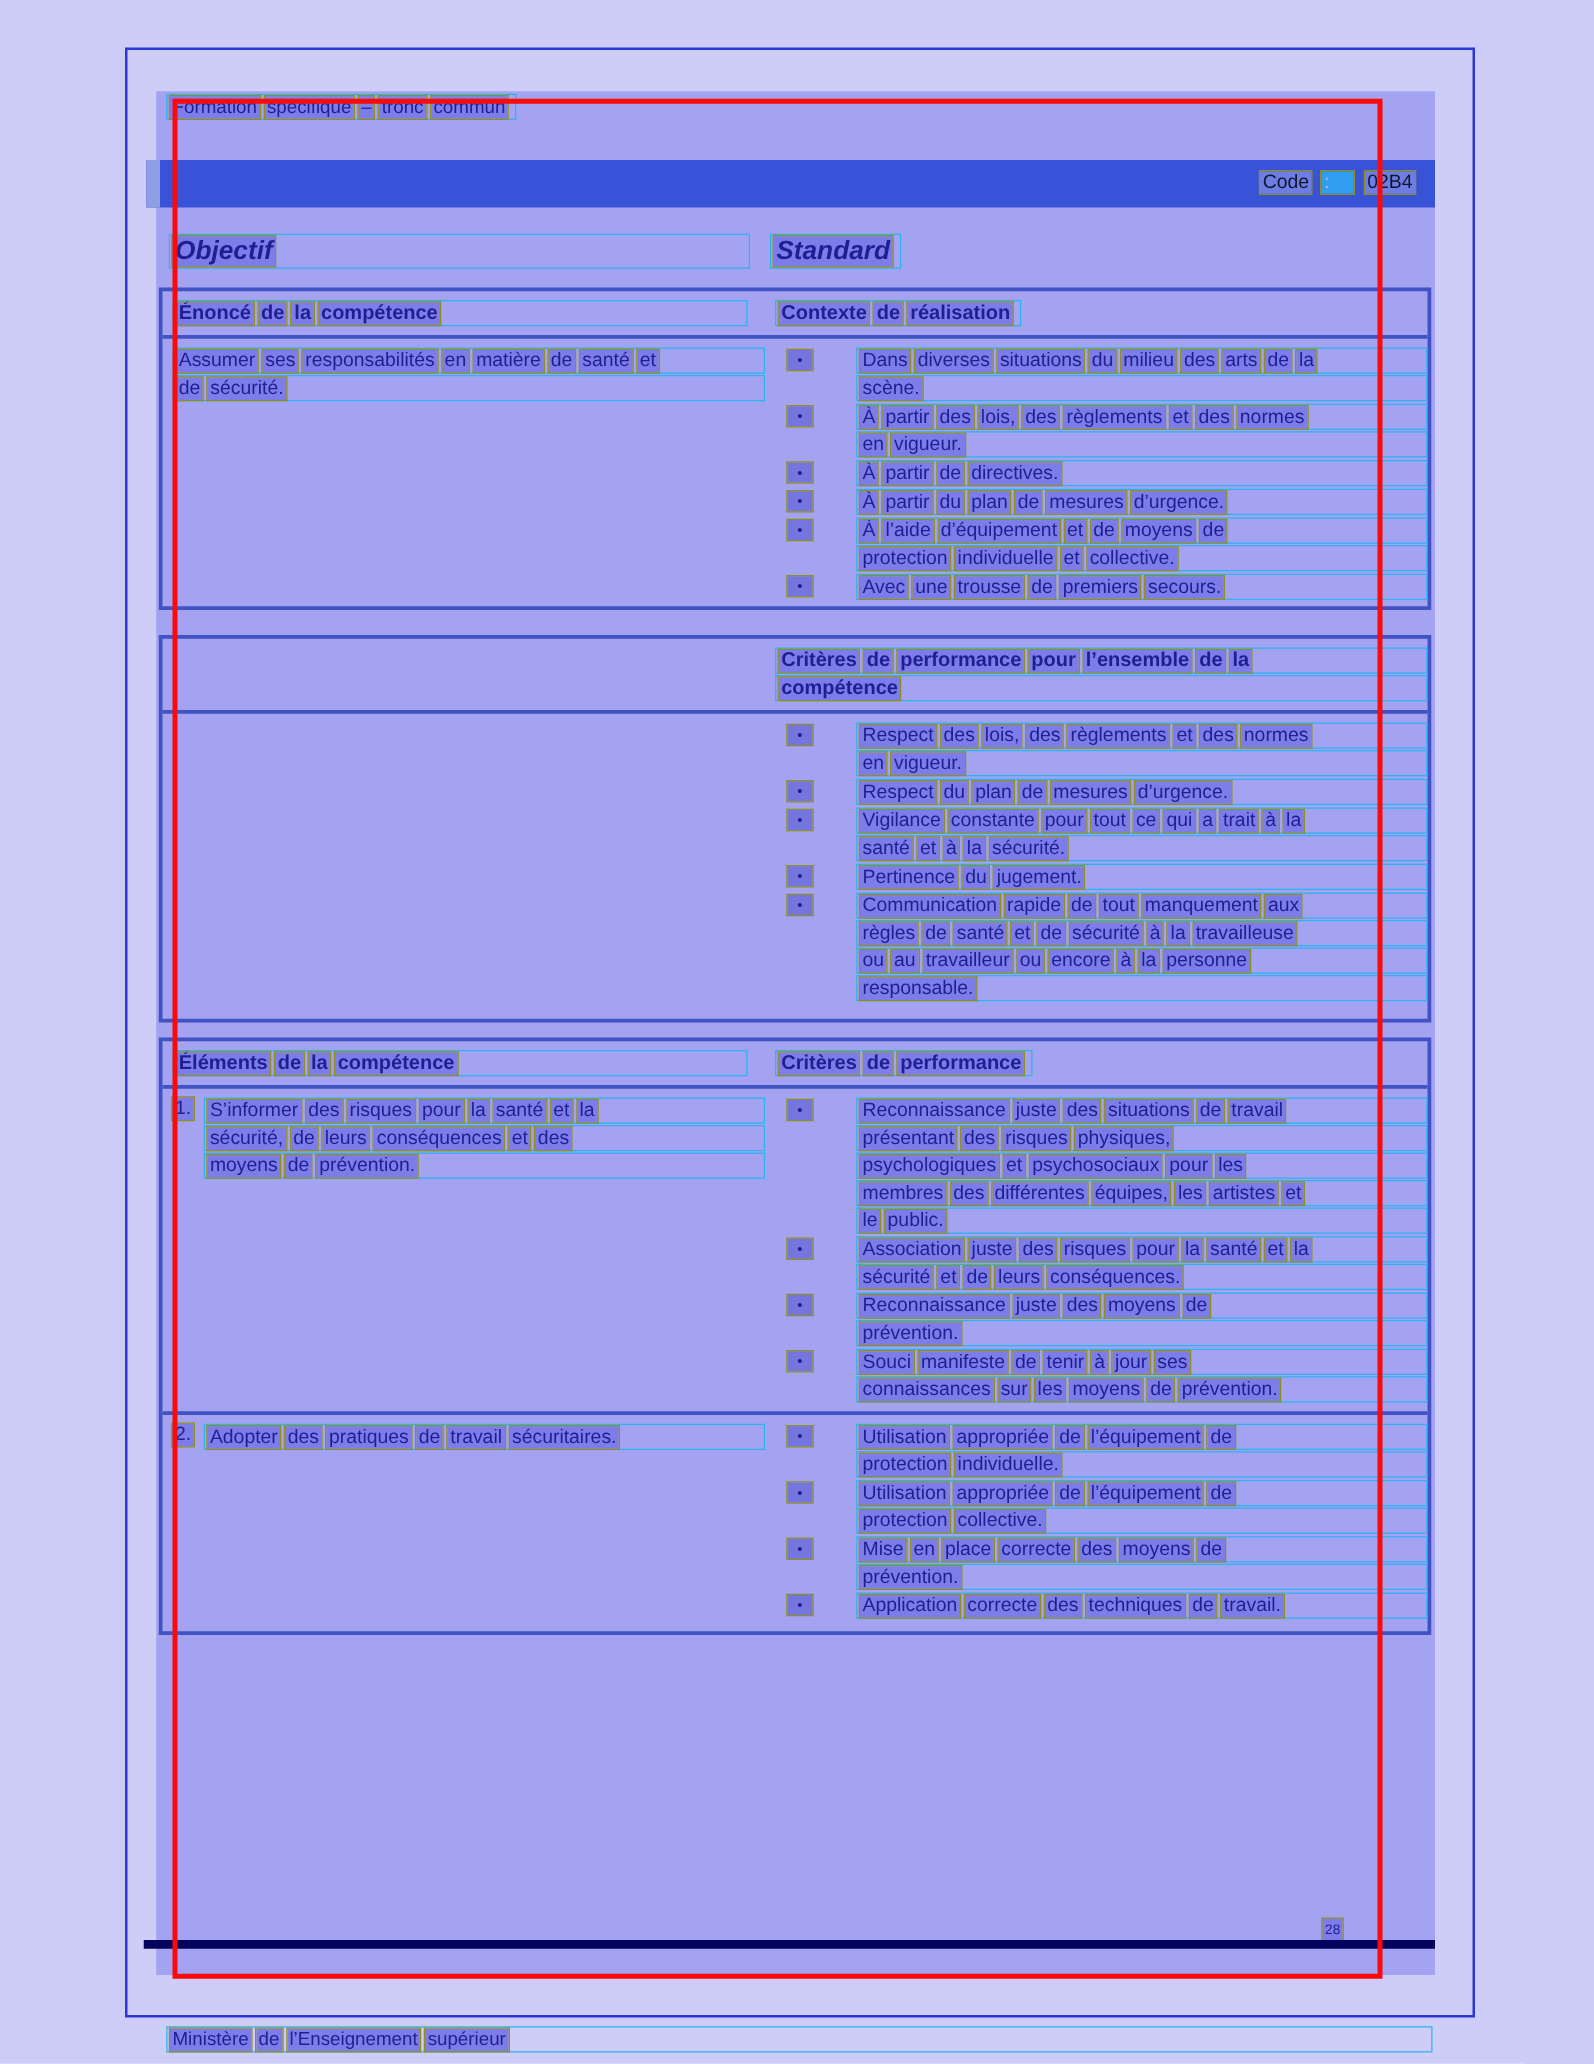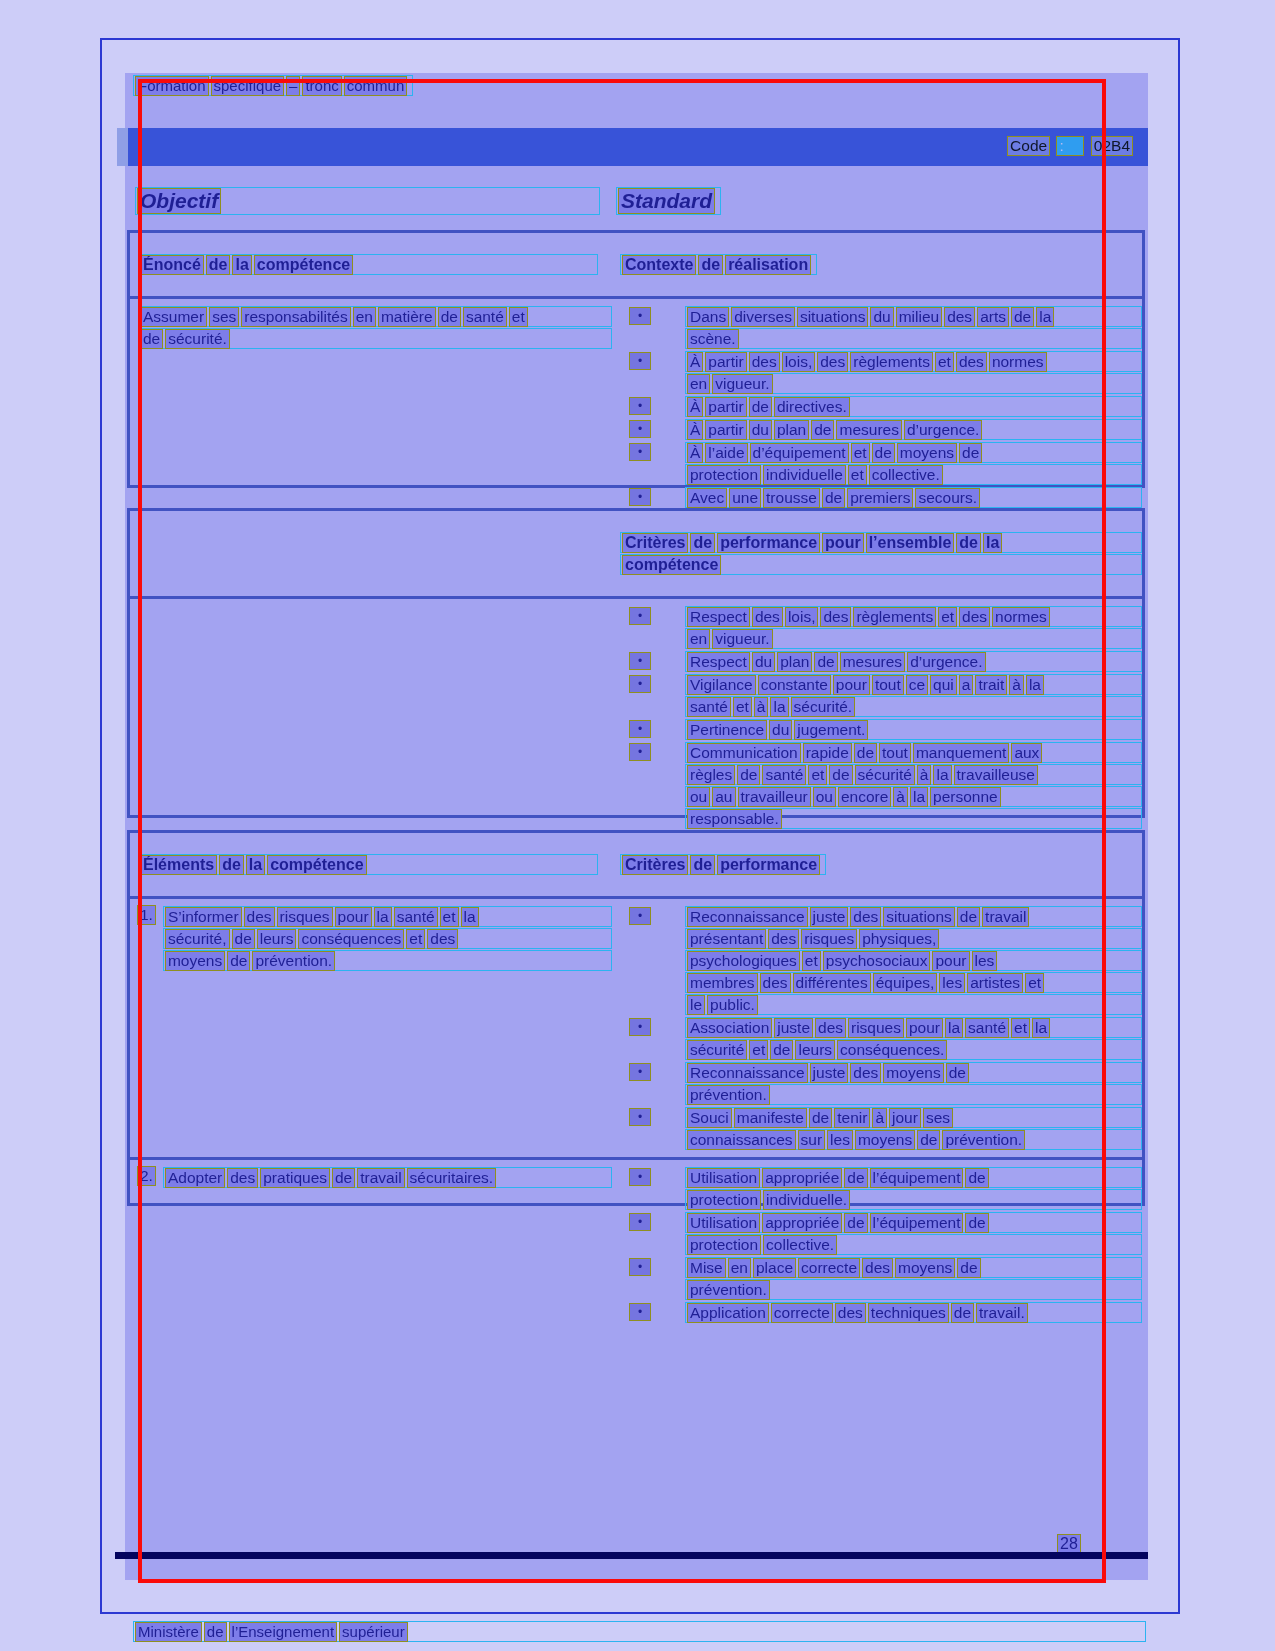"Énoncé de la compétence" .thead { padding: 20px 0 -> 6px 0 }
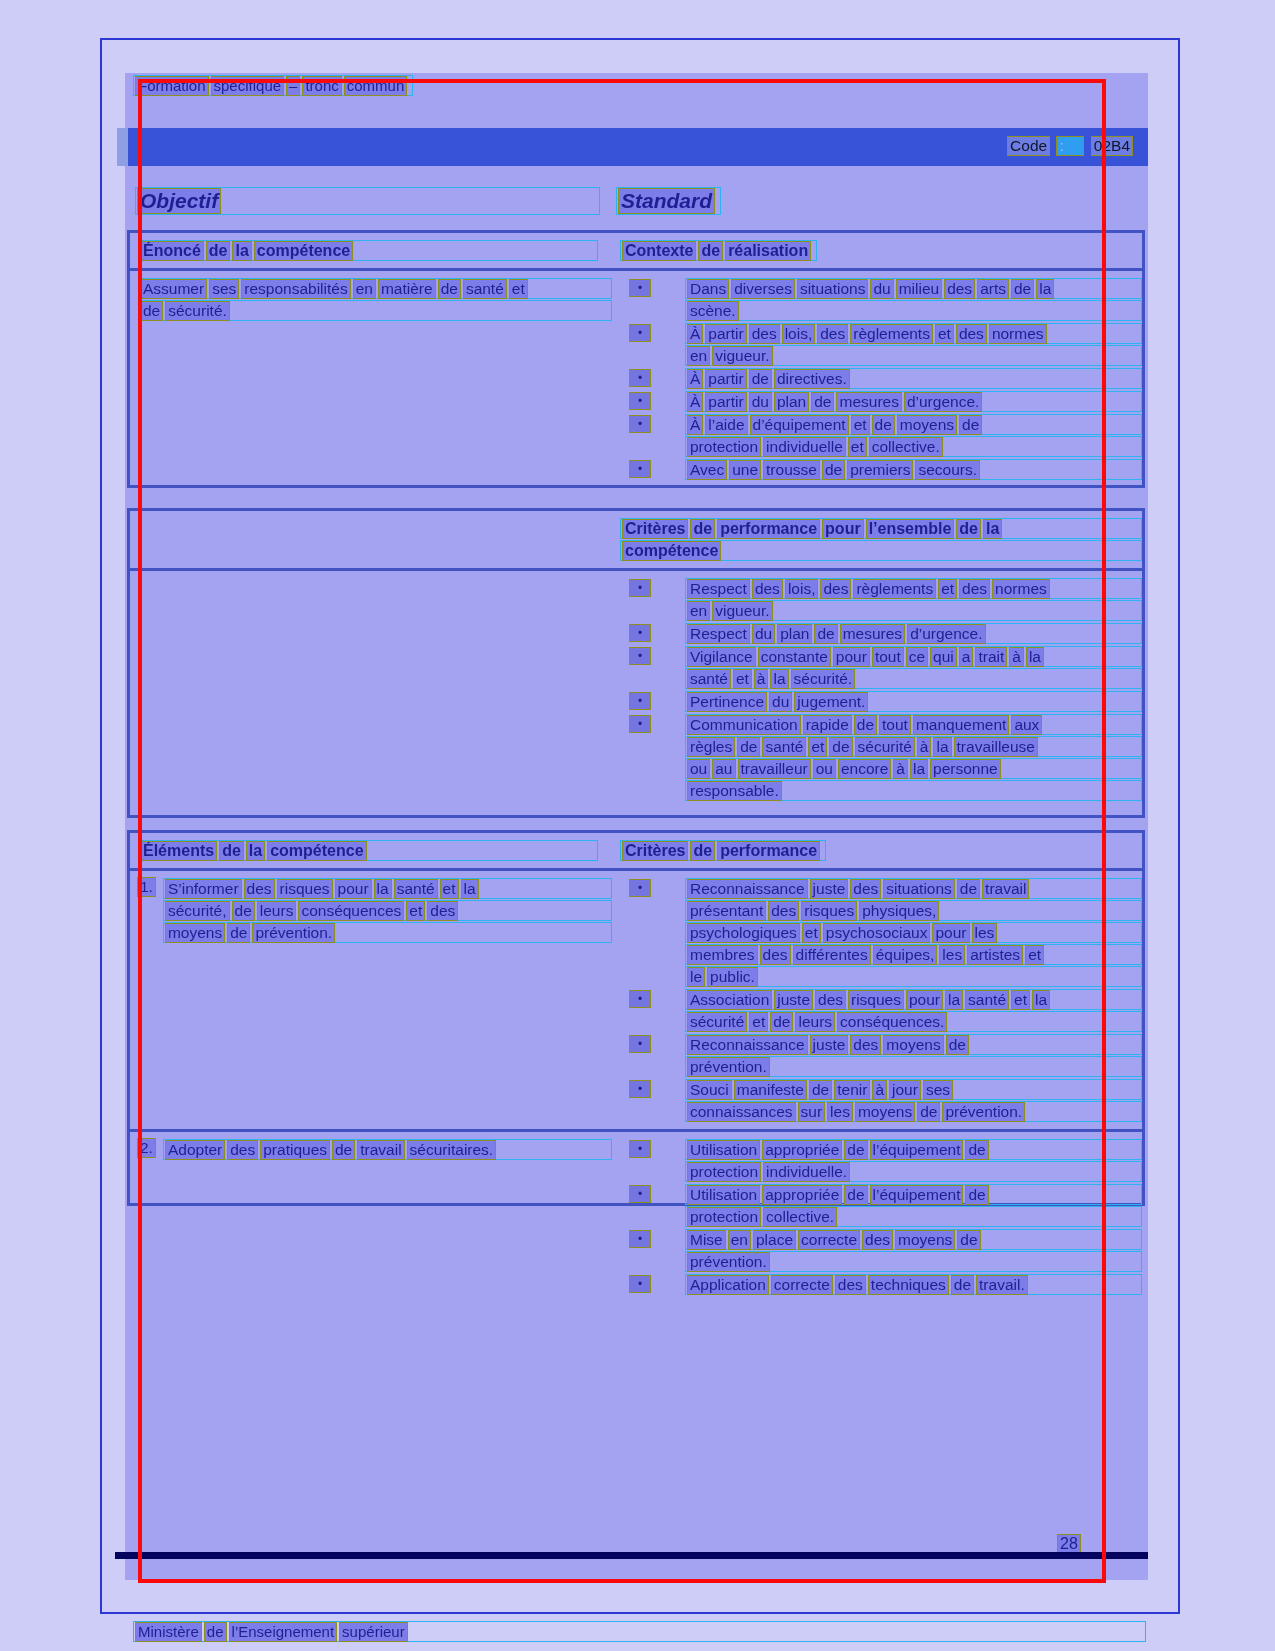"Éléments de la compétence" .t3 { height: 376px -> 478px }
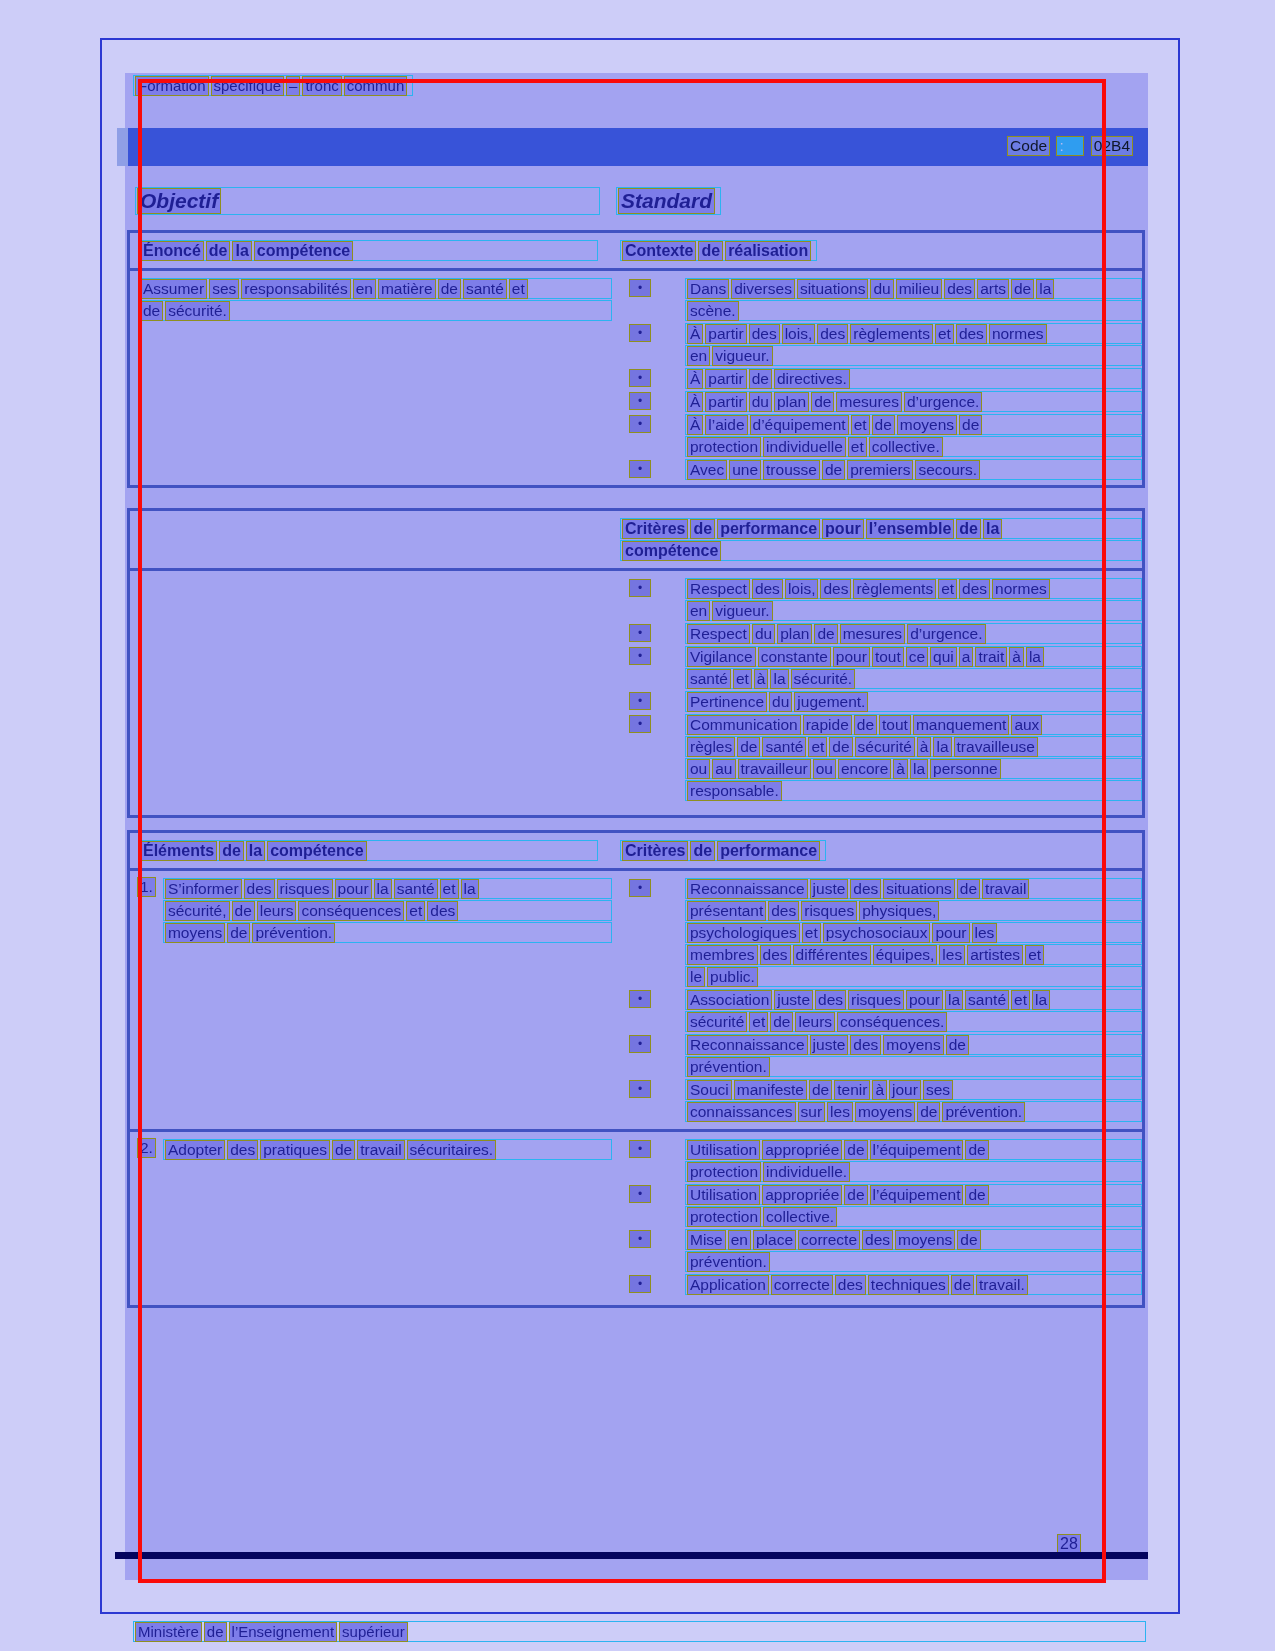"28" .page-num { font-size: 16px -> 11px }
